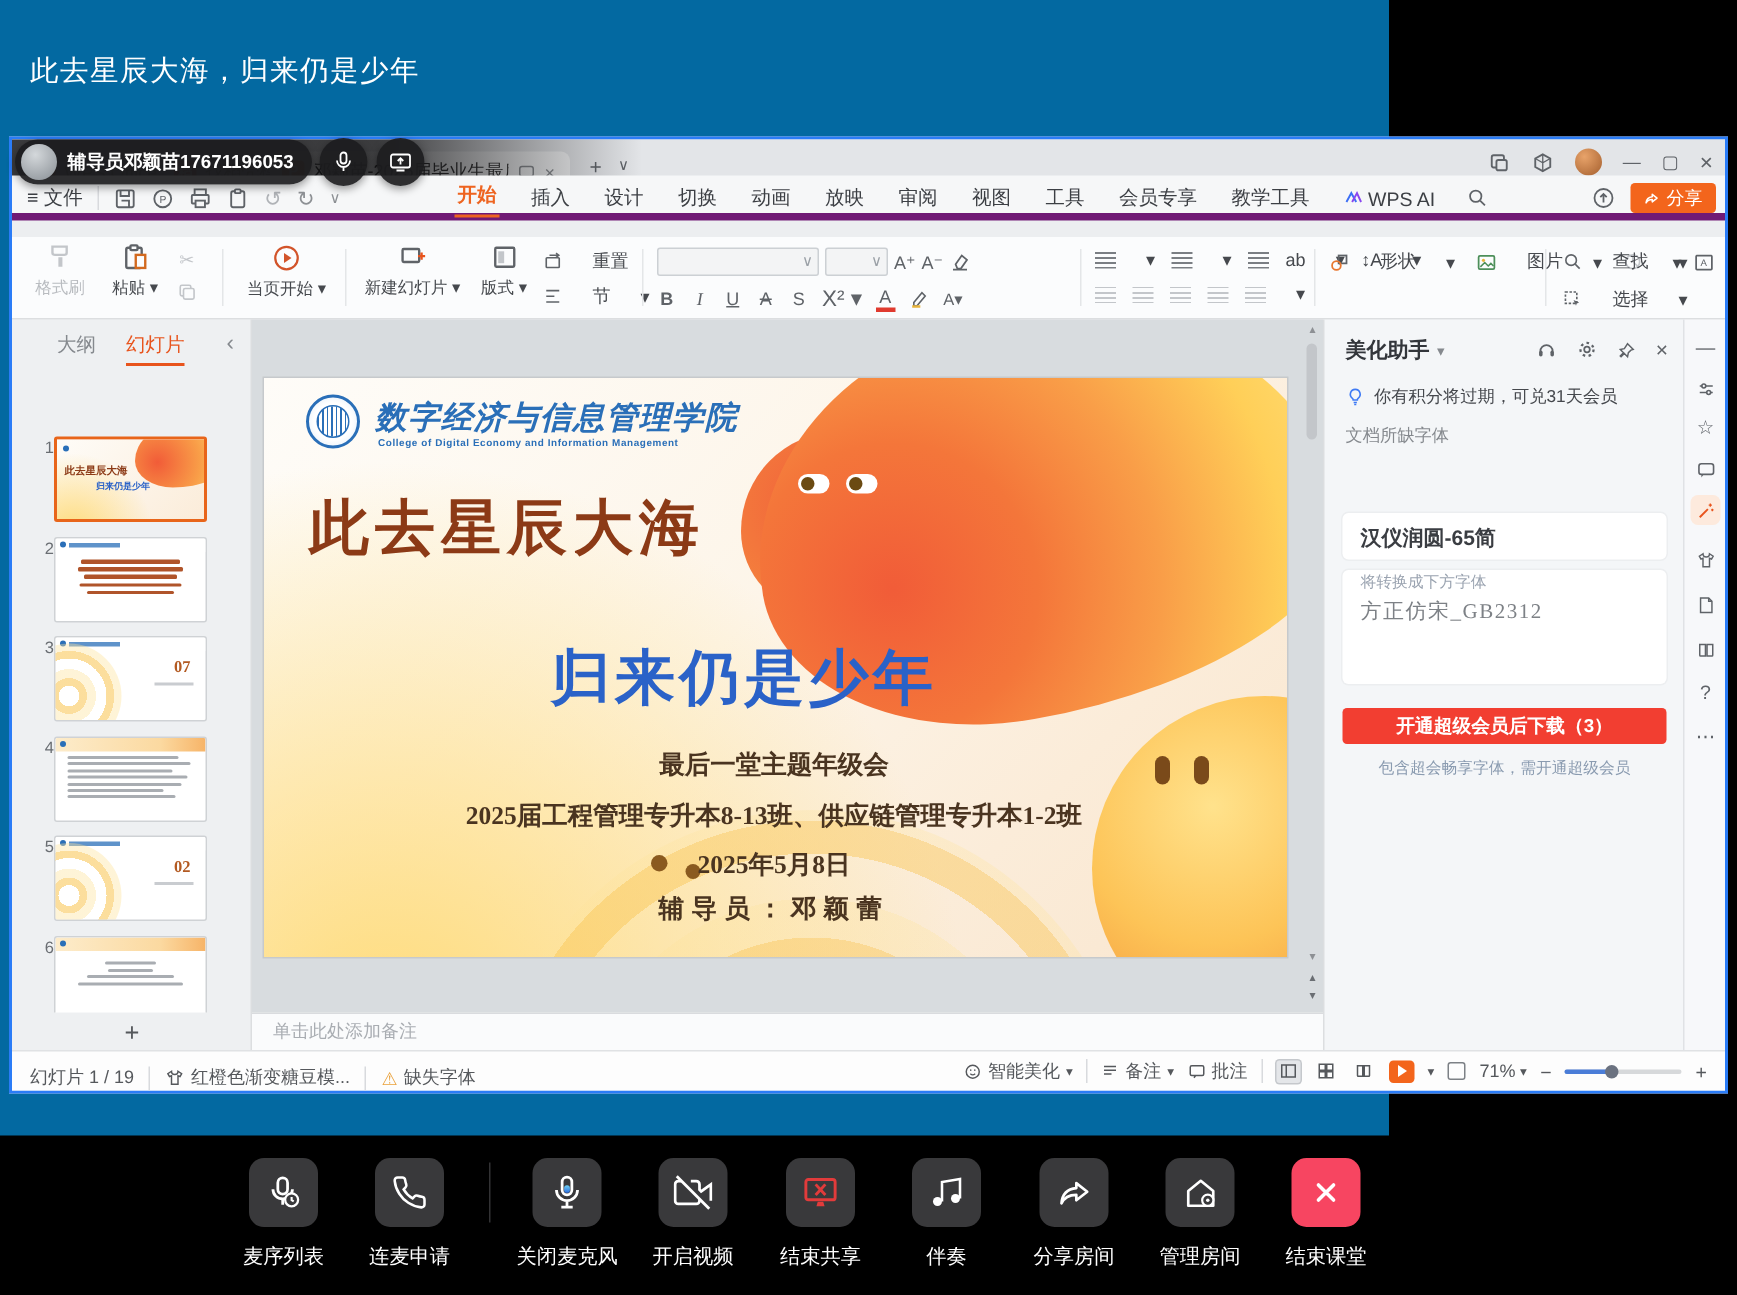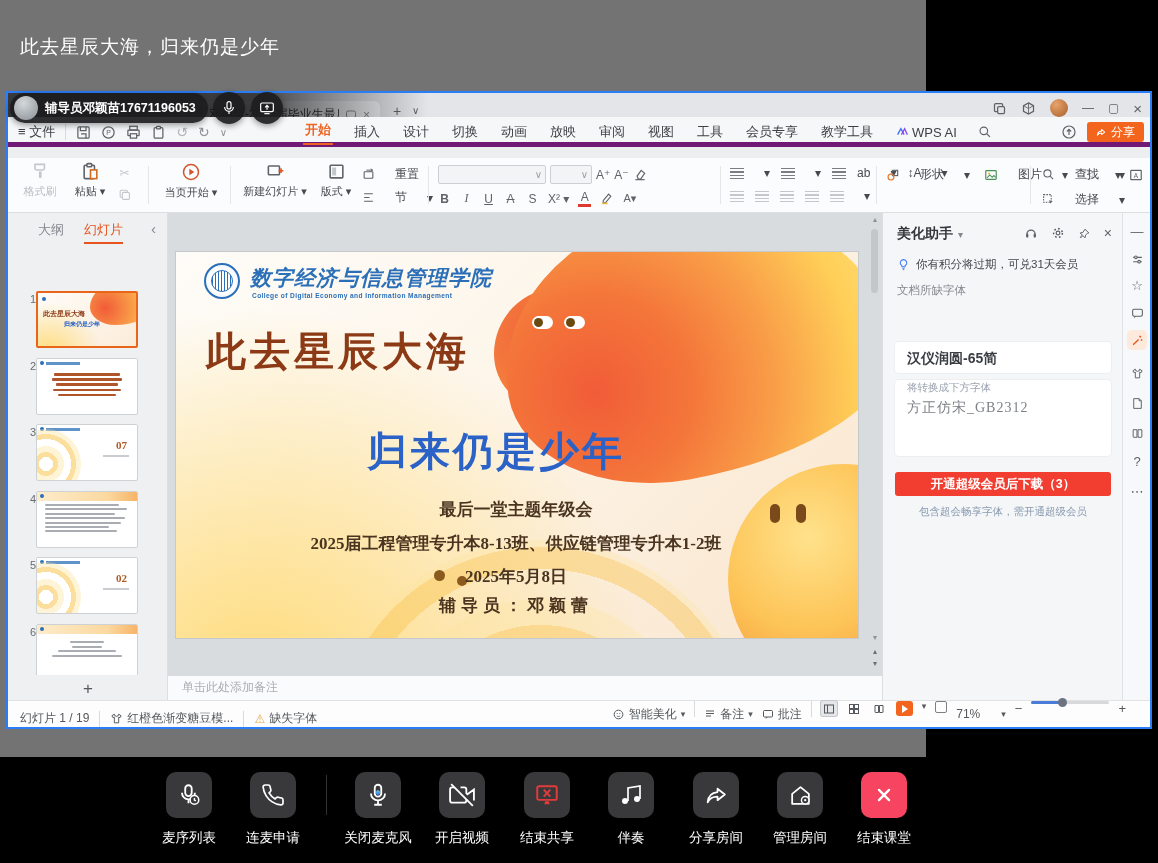"此去星辰大海，归来仍是少年" #app { background: #737373 -> #0369a1 }
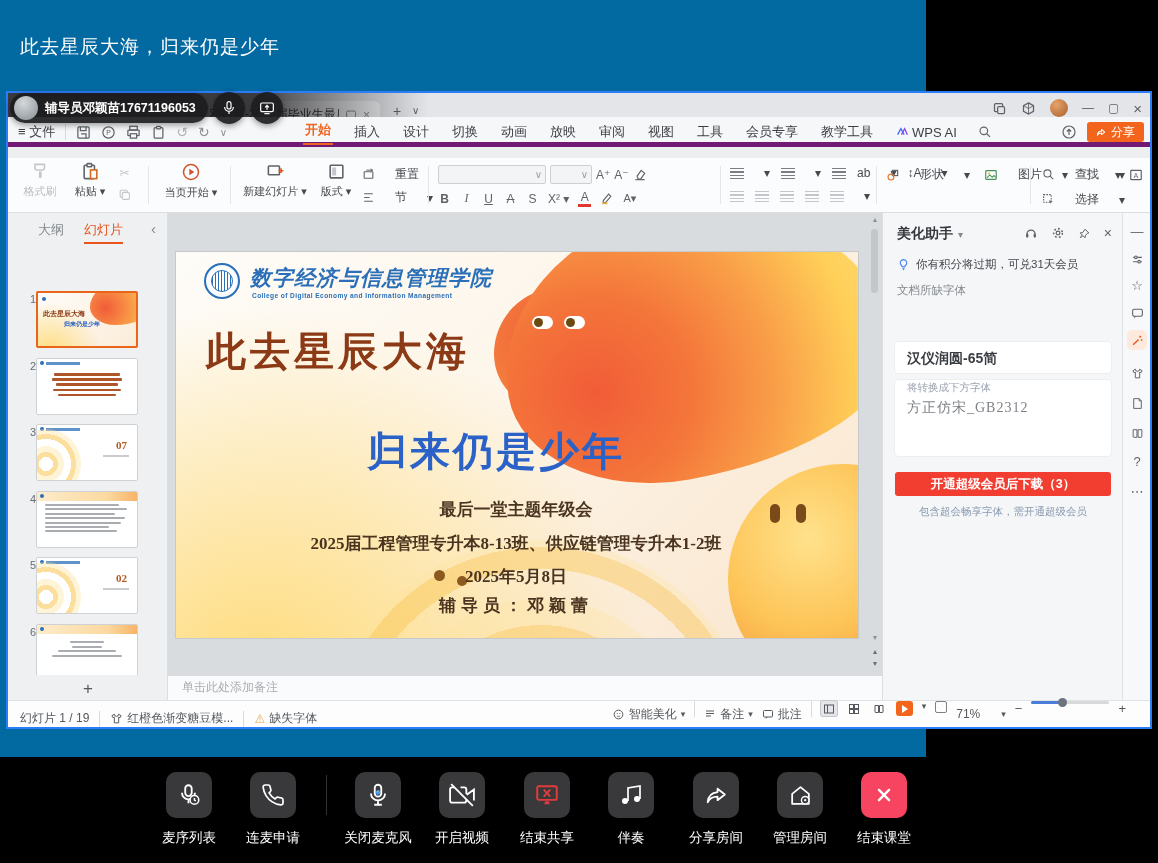"X² ▾" span.fbtn { font-size: 12px -> 15px }
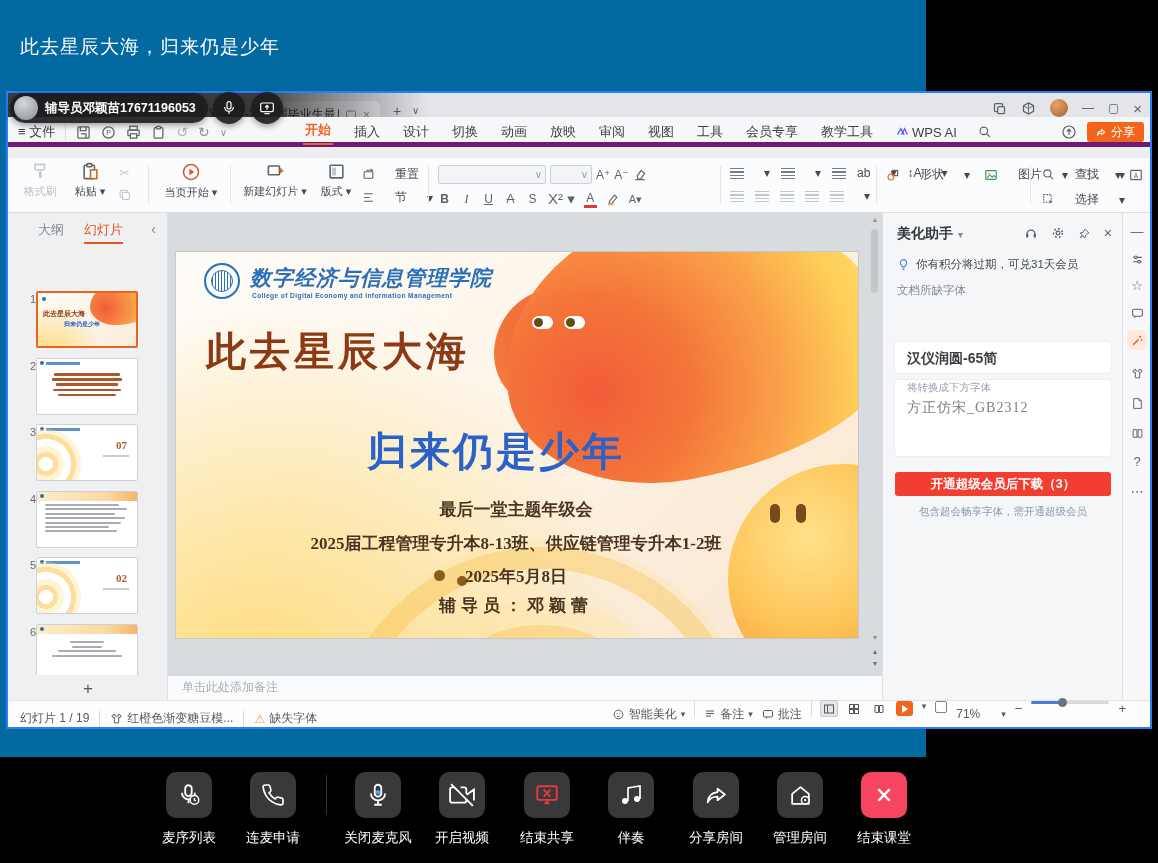"智能美化" .sb-r { align-items: none -> center; right: 24px -> 12px }
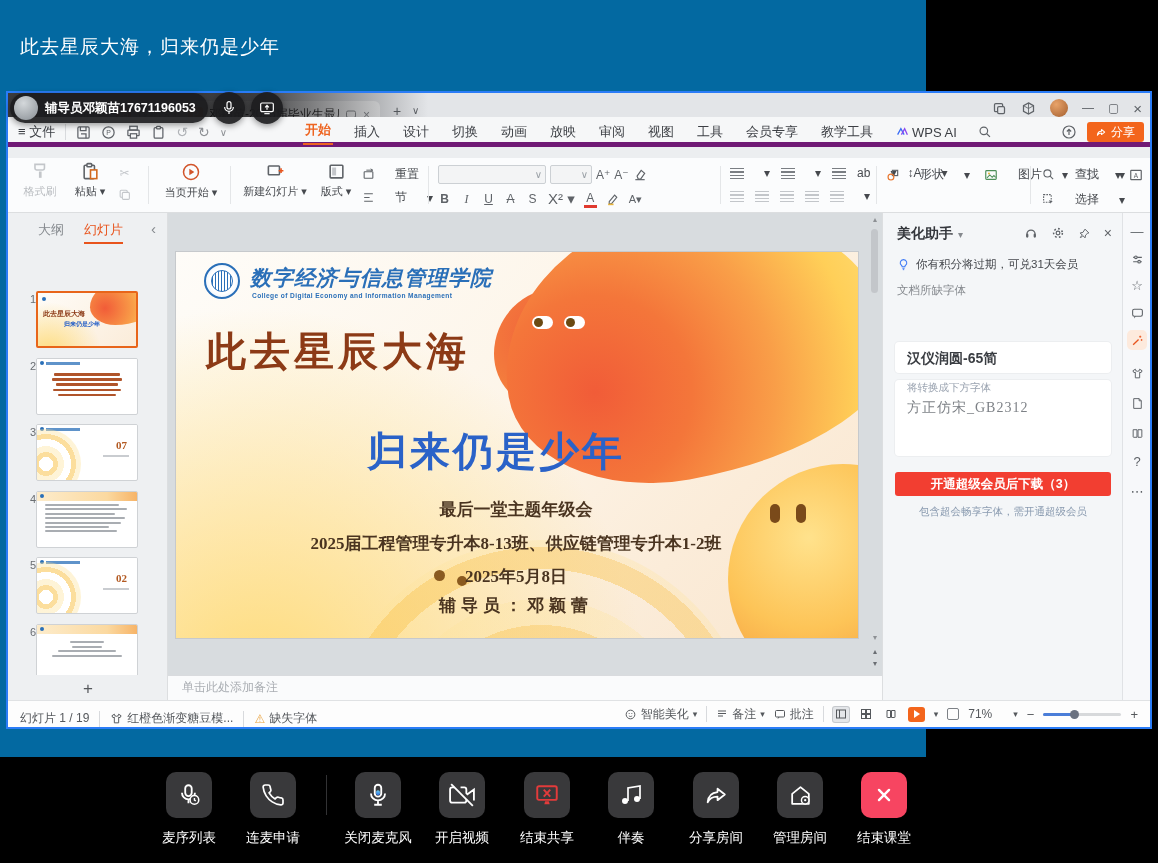"71%" span { gap: 21px -> 3px }
